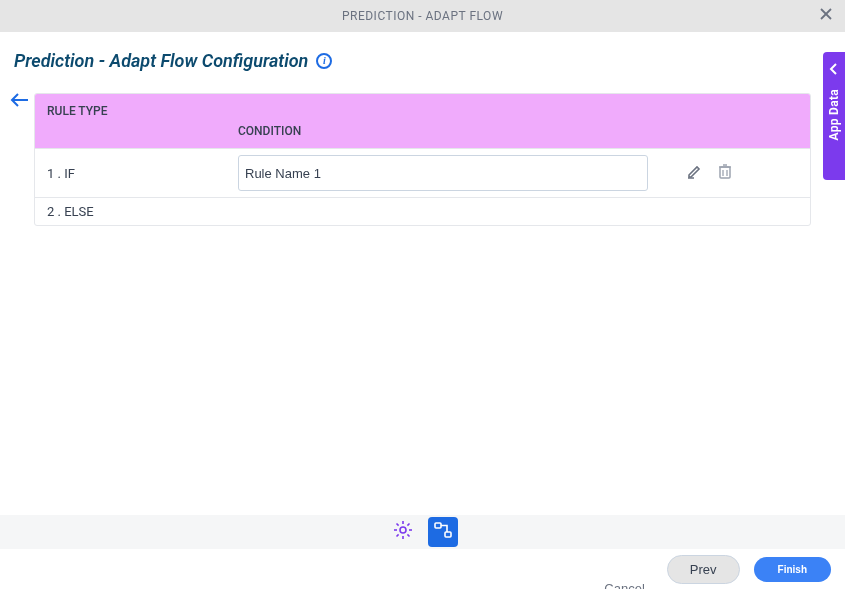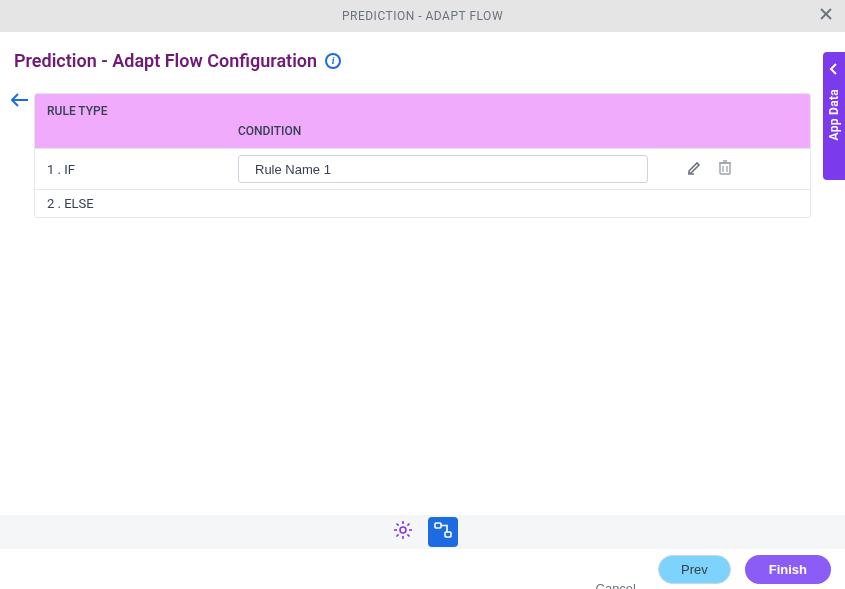"Prediction - Adapt Flow Configuration" .page-title { color: #701a75 -> #0c4a6e; font-style: none -> italic }
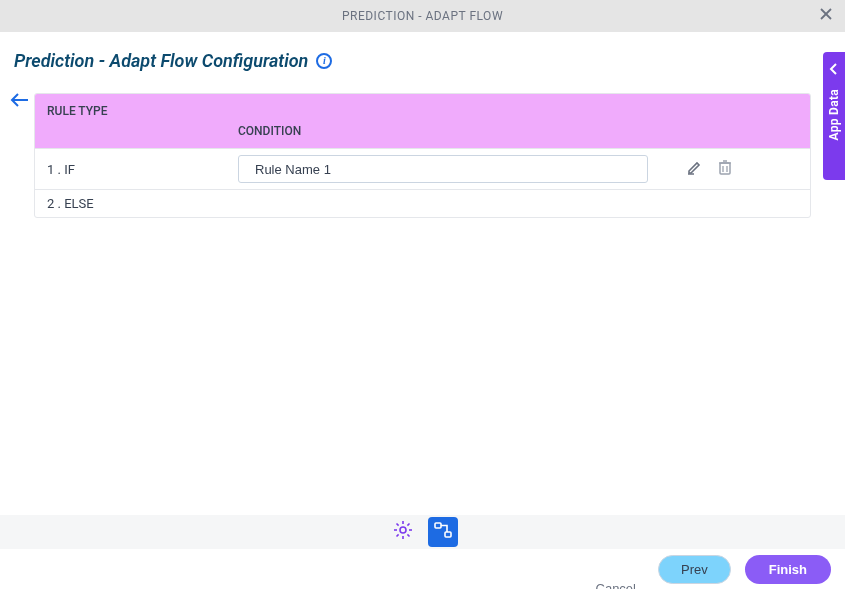"Rule Name 1" .condition-input input { height: 28px -> 36px; padding: 0 16px -> 0 6px }
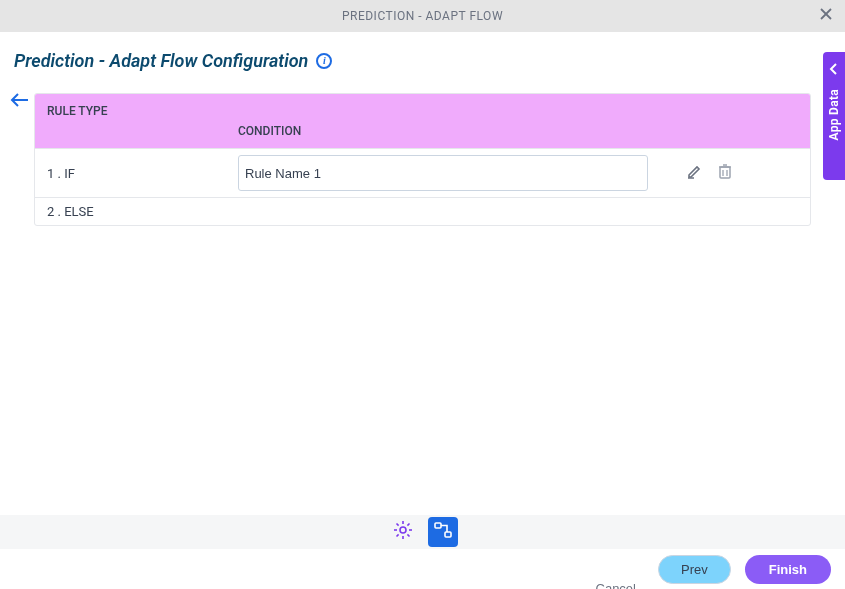"Prev" .btn-outline { background: #7dd3fc -> #e5e5e5 }
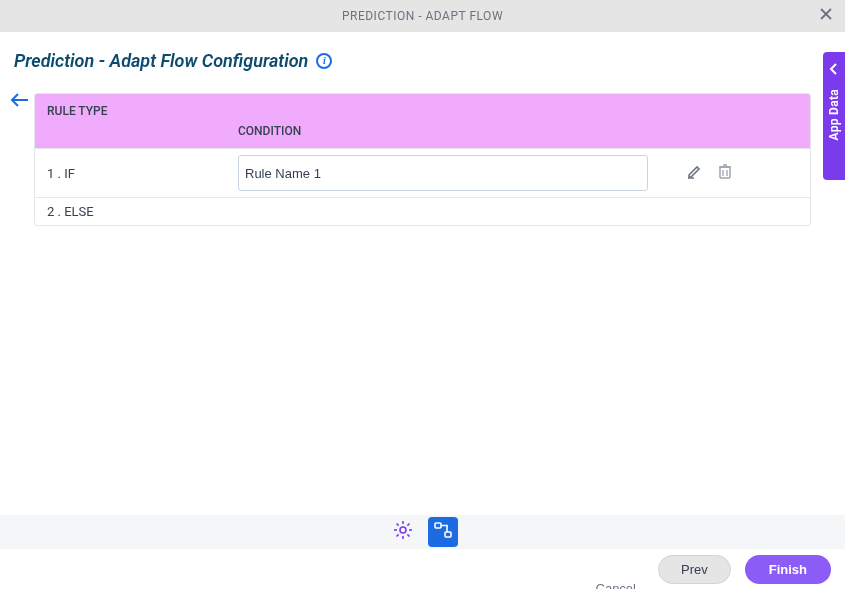"Finish" .btn-primary { background: #8b5cf6 -> #3b82f6; font-size: 13px -> 10px }
